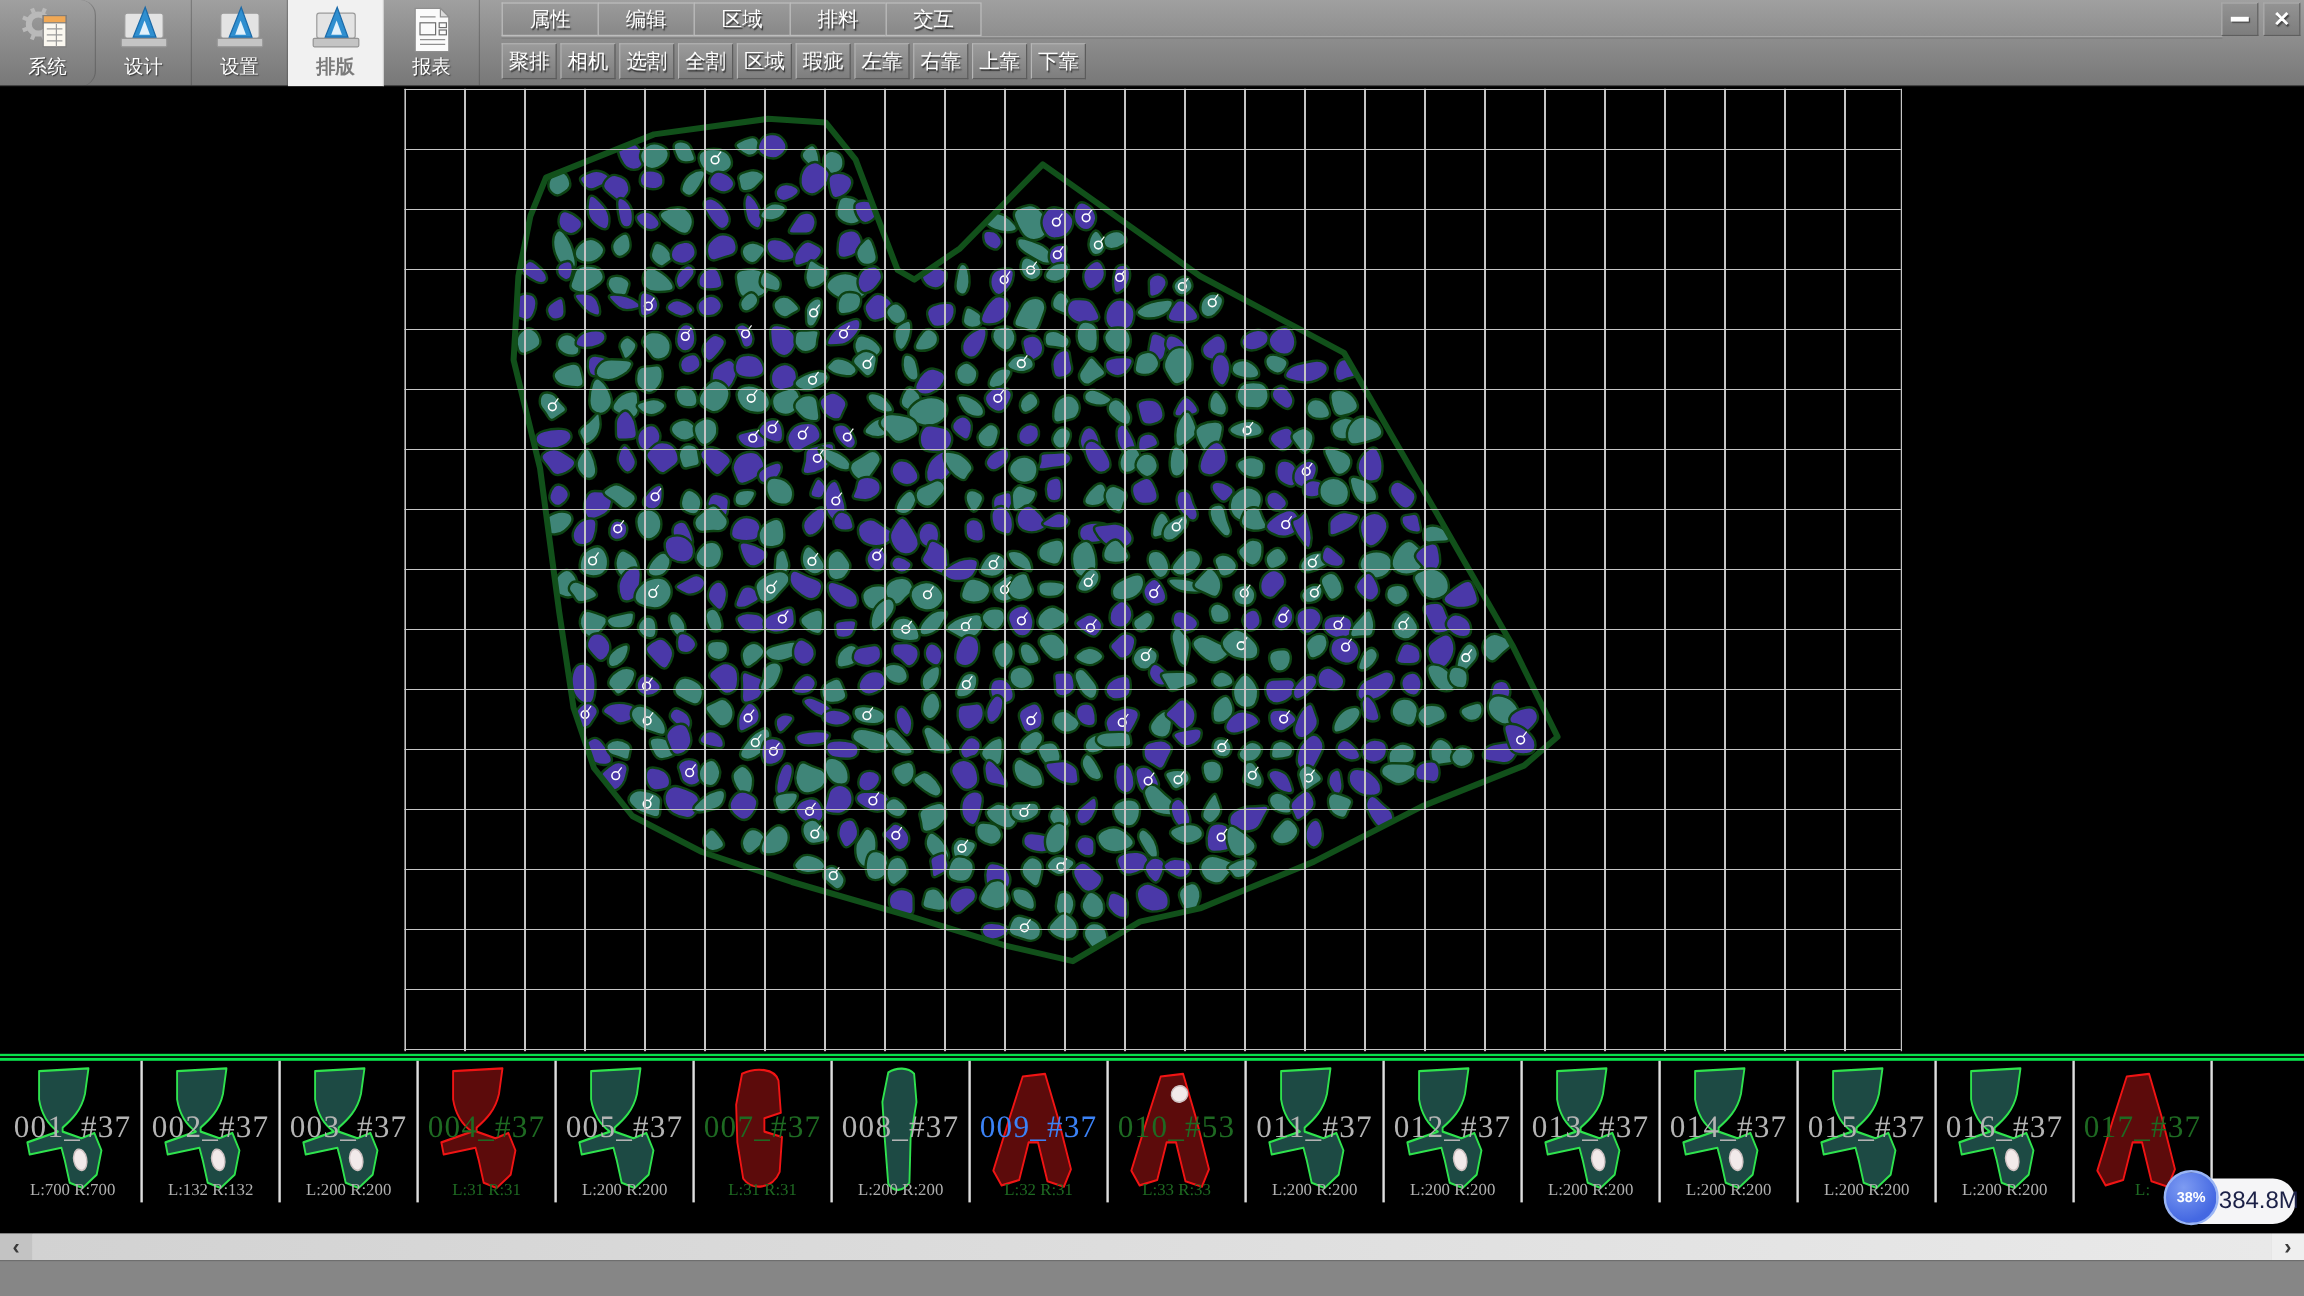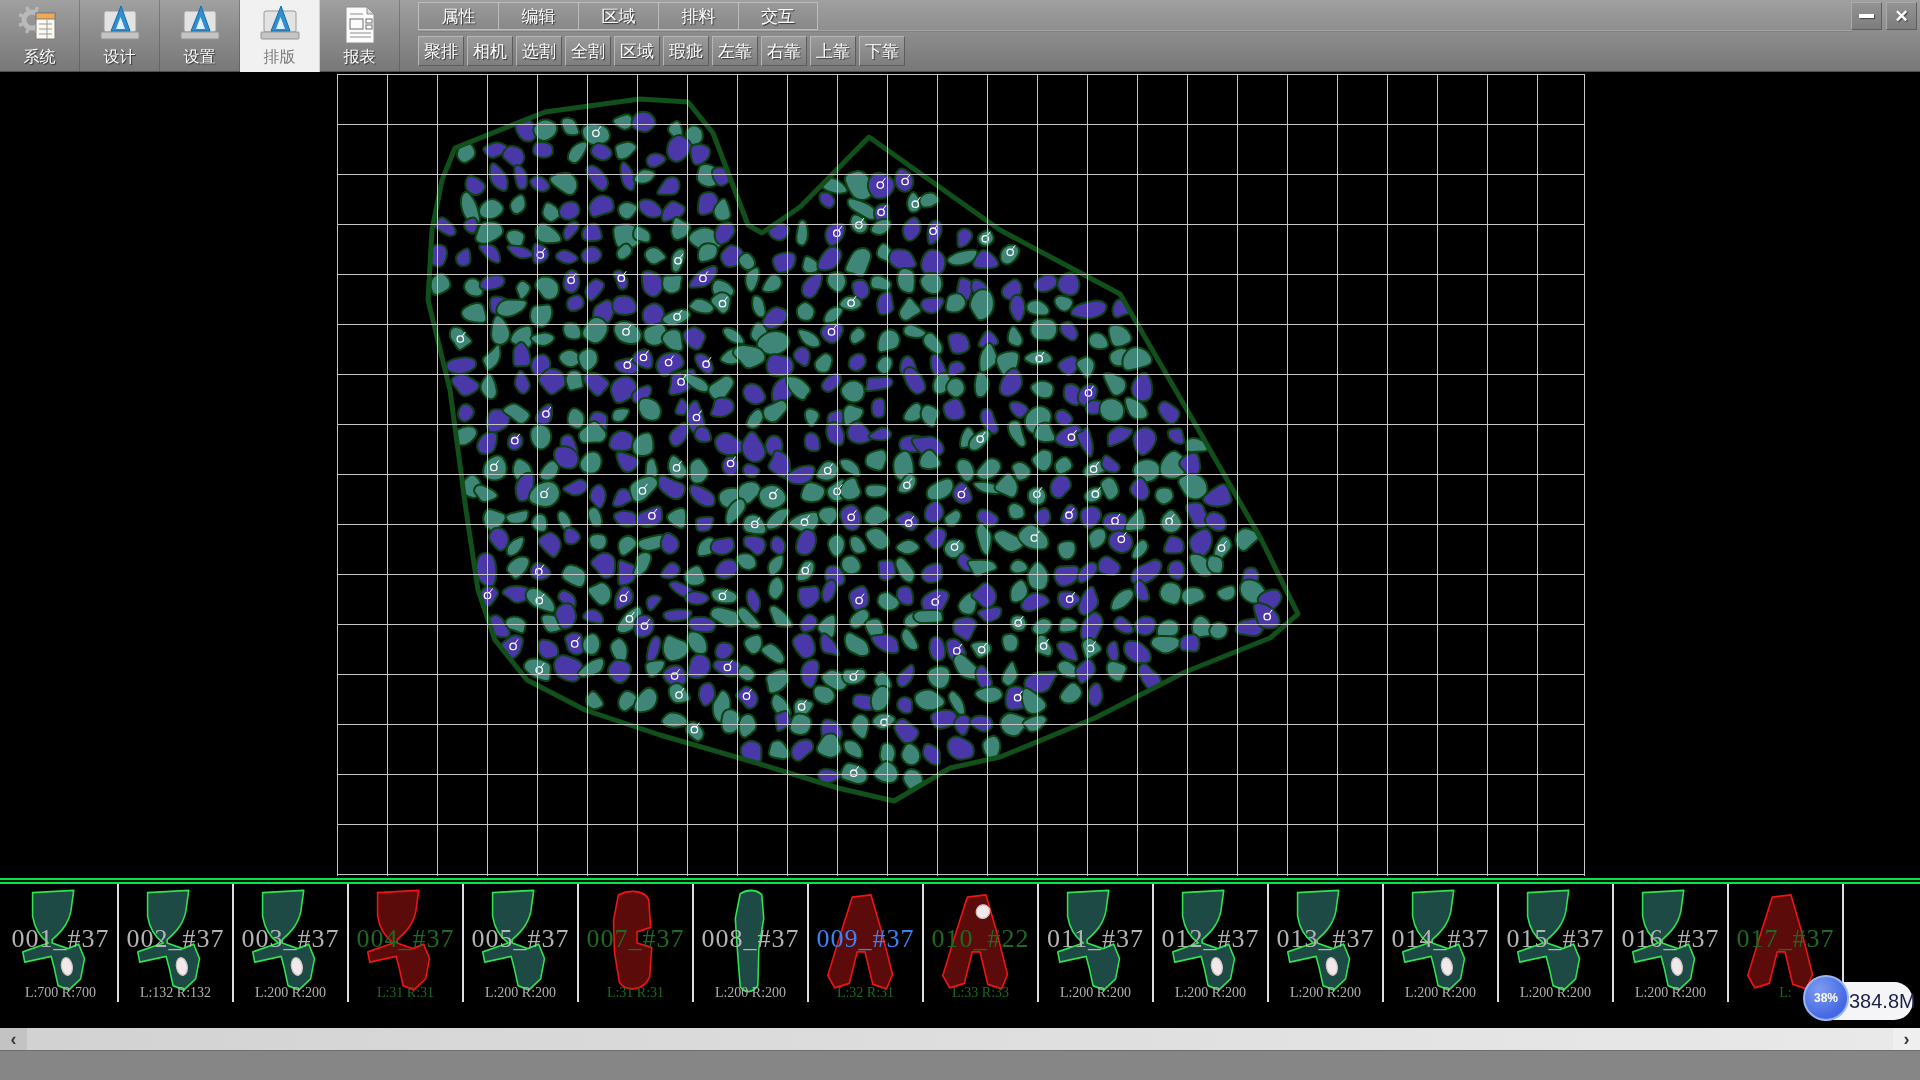"系统" div.nav-btn { border-radius: none -> 13px }
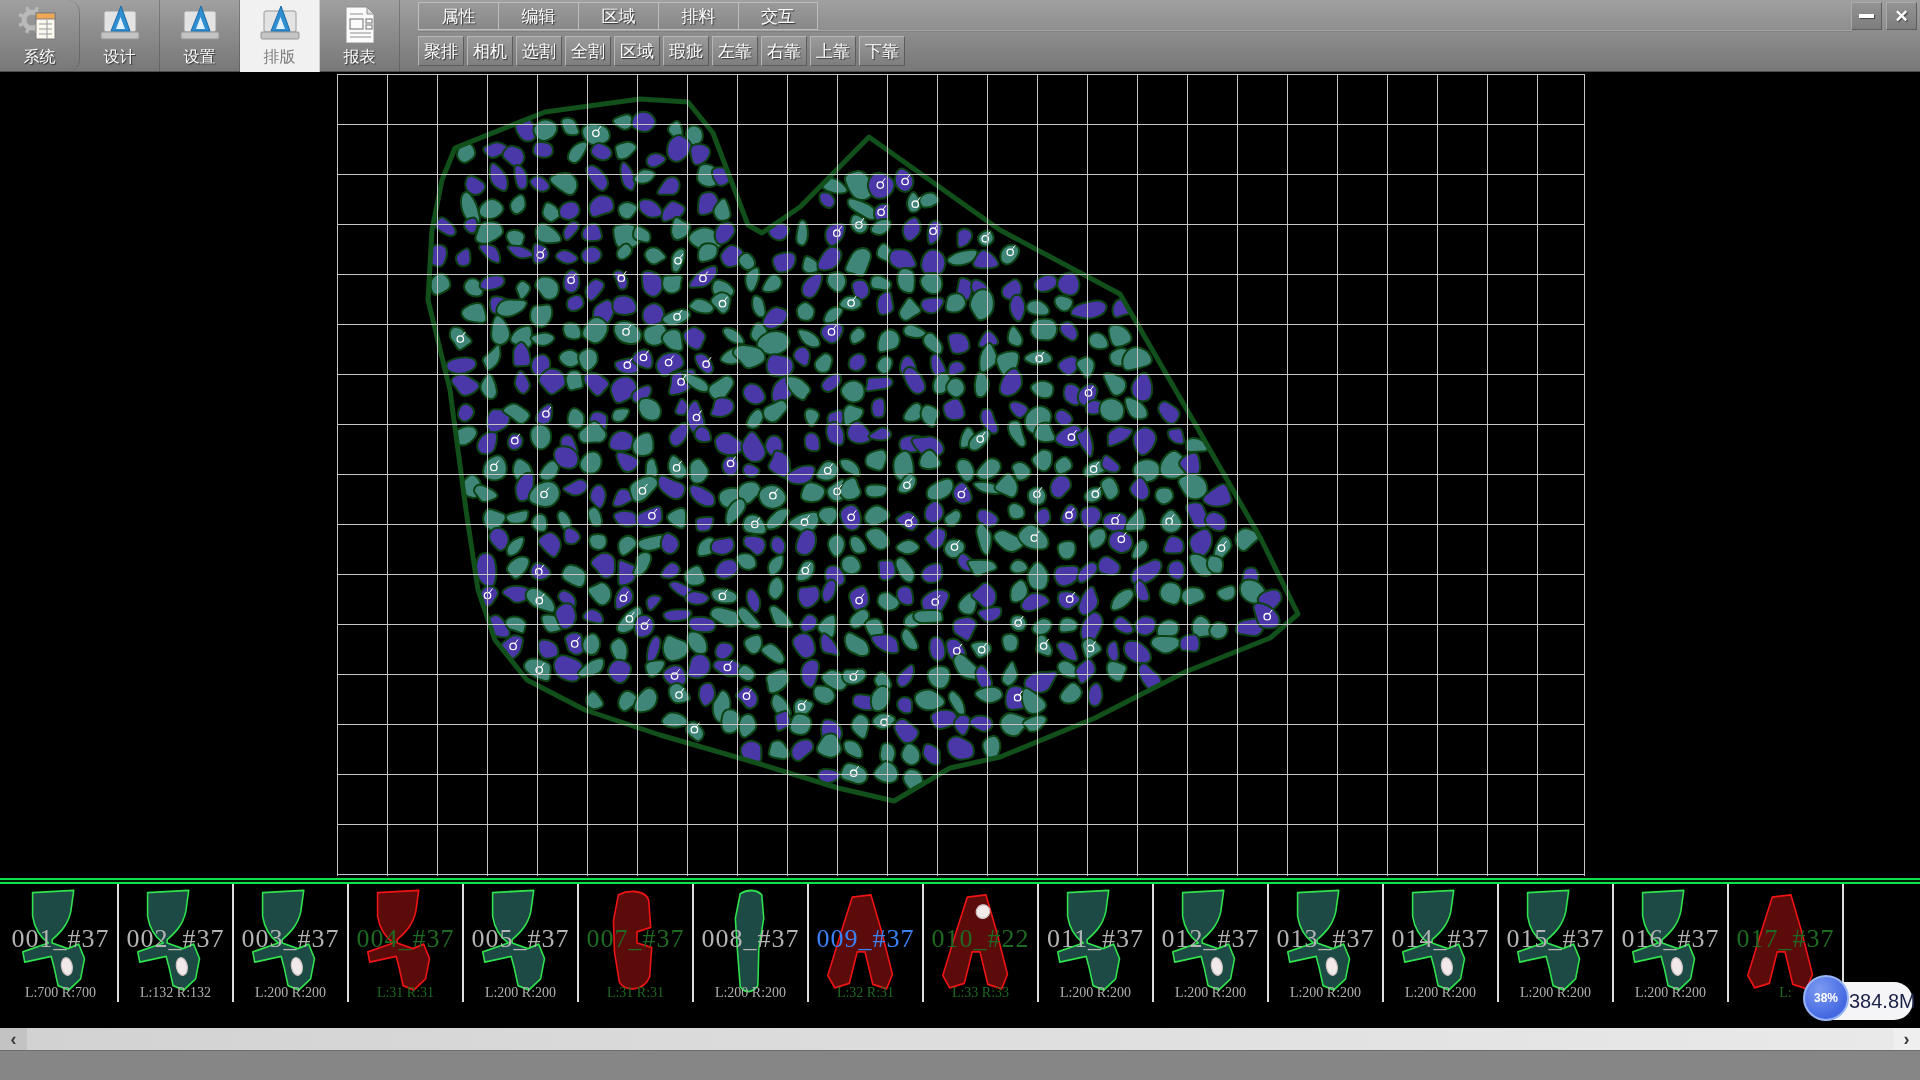"排版" div.nav-btn { font-weight: none -> bold }
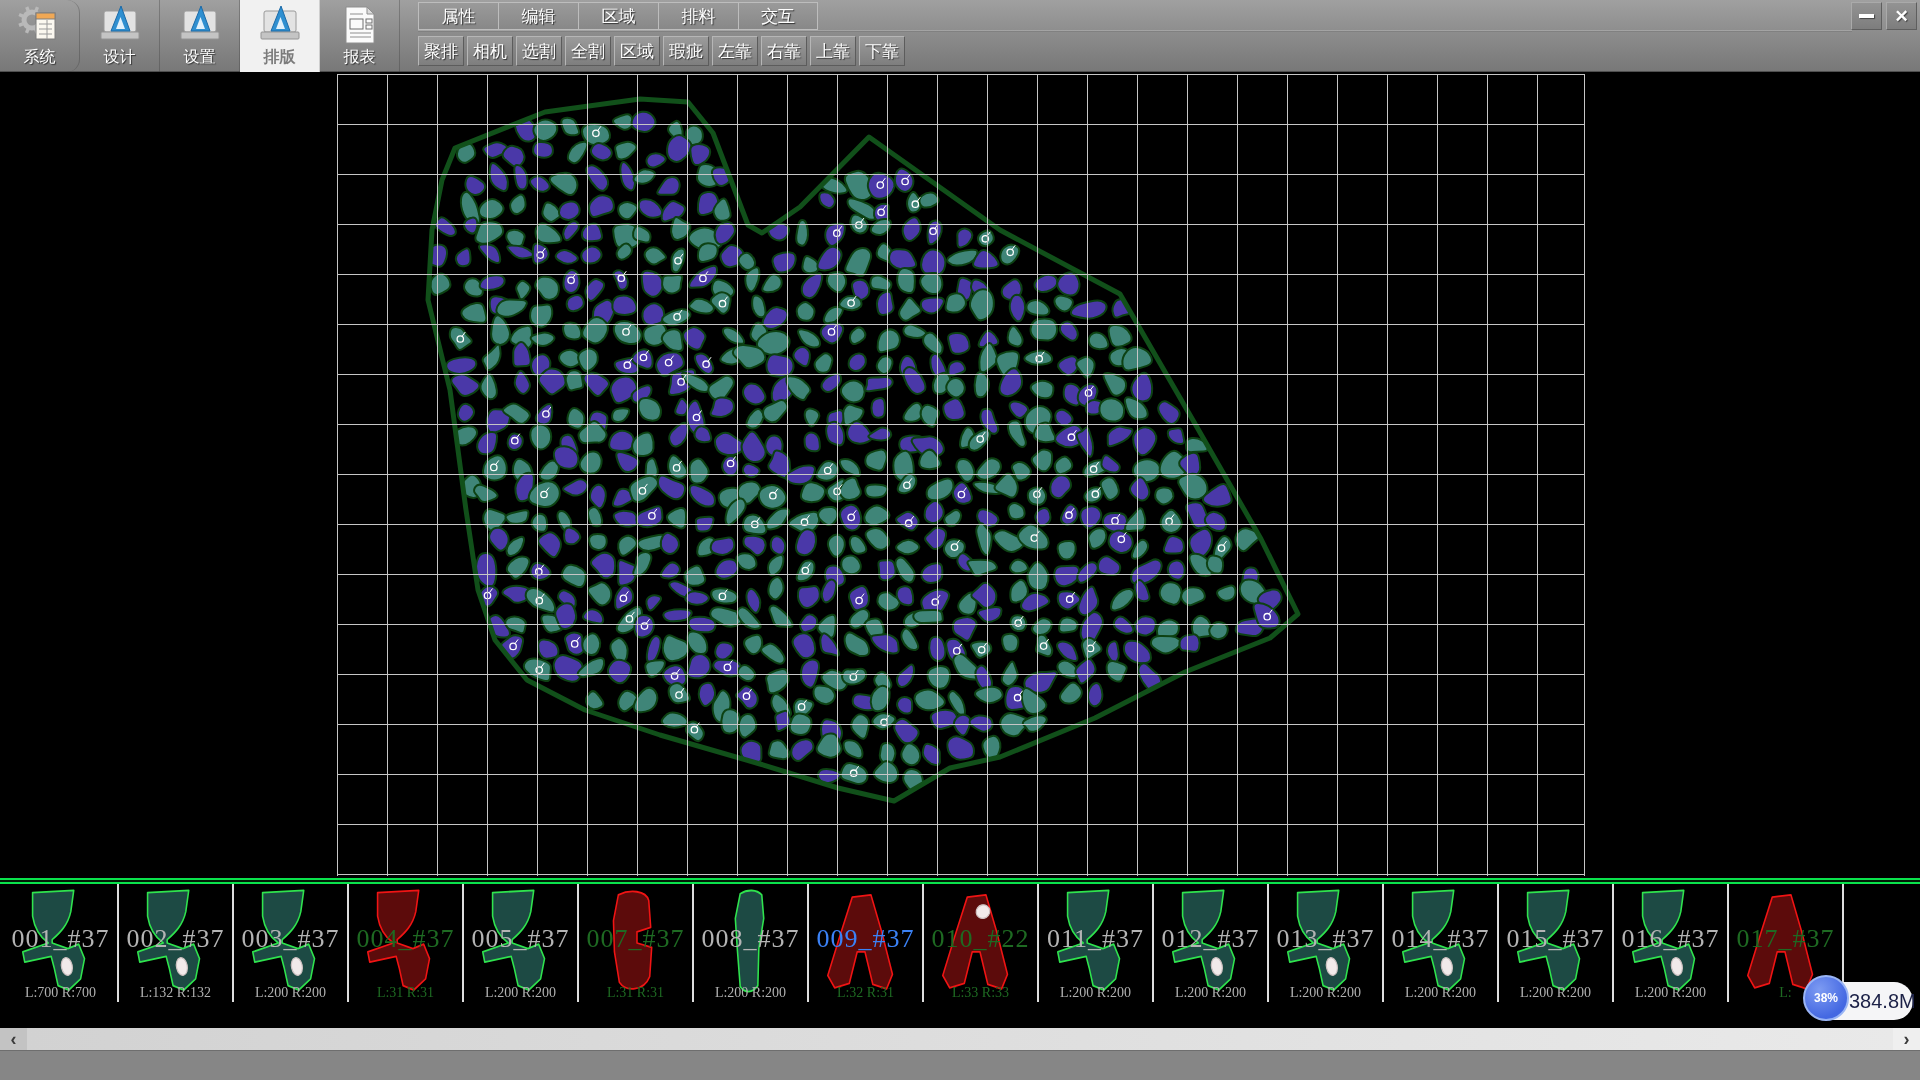"010_#22" div.pid { text: 22 -> 53 }
